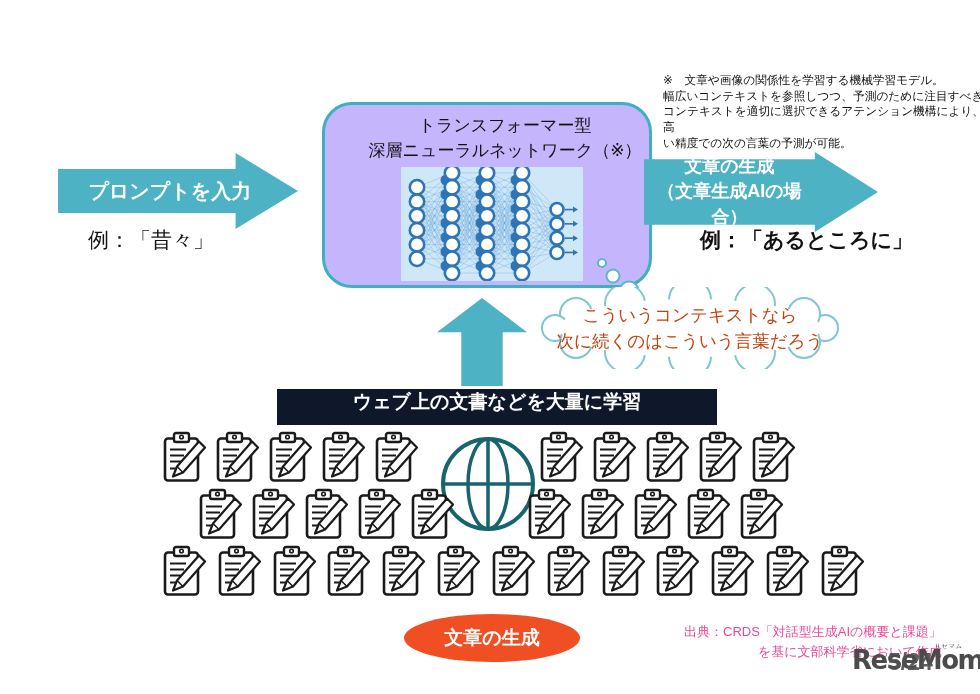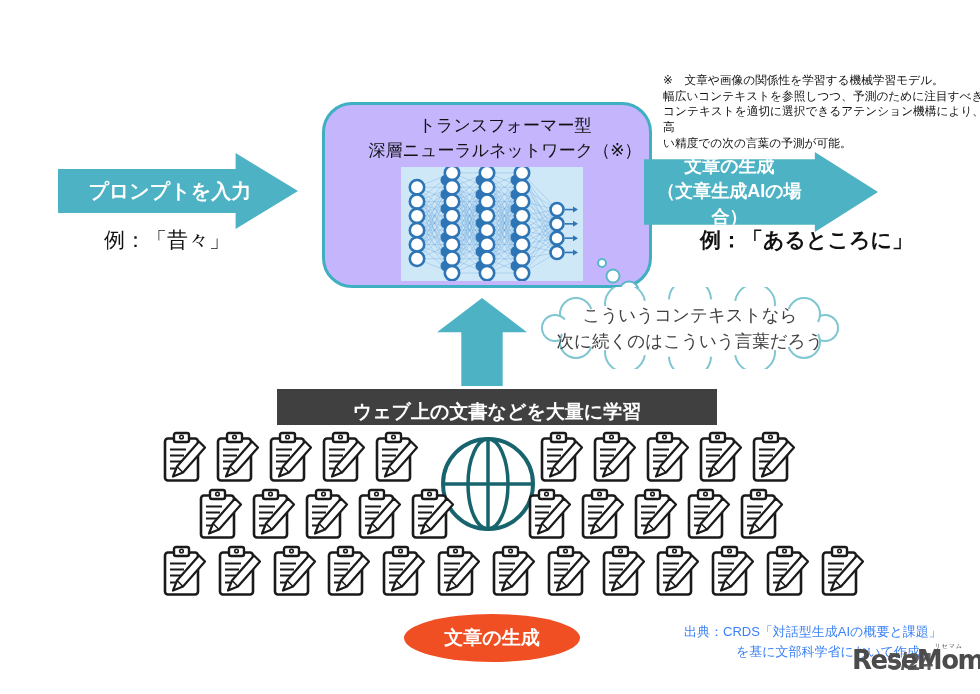"例：「昔々」" .prompt-example { left: 104px -> 88px }
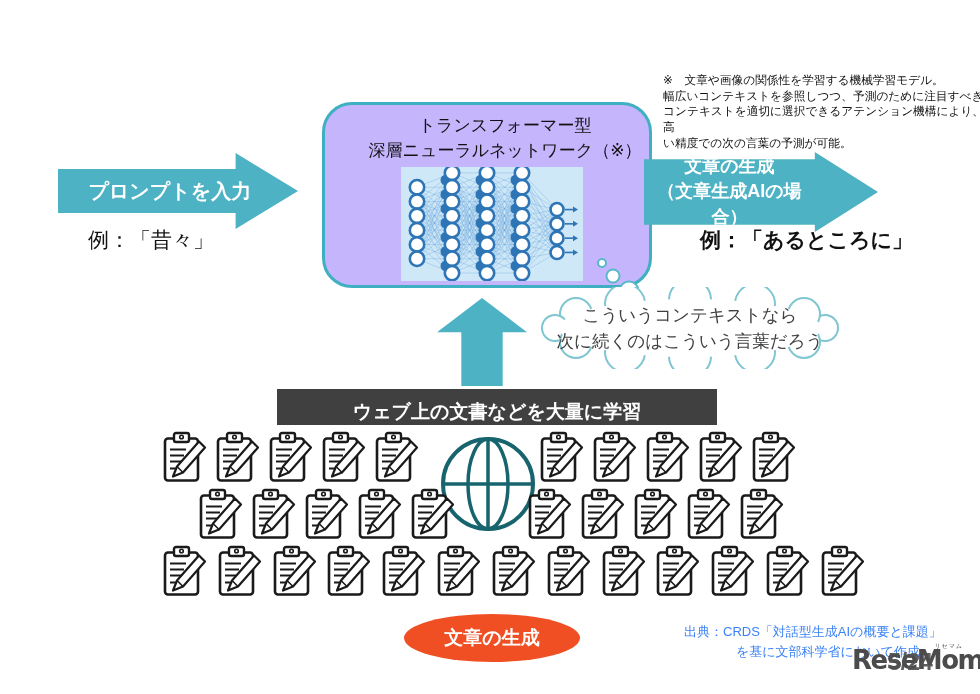"こういうコンテキストなら" .cloud-text { color: #404040 -> #c2410c }
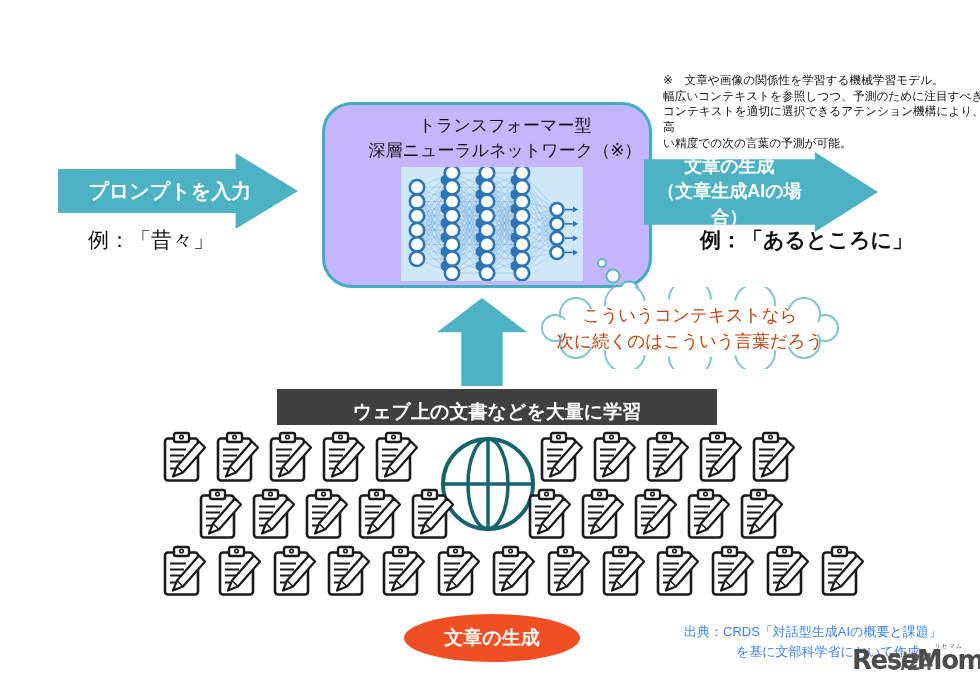"ウェブ上の文書などを大量に学習" .learning-bar { align-items: flex-end -> flex-start; background: #404040 -> #0f172a }
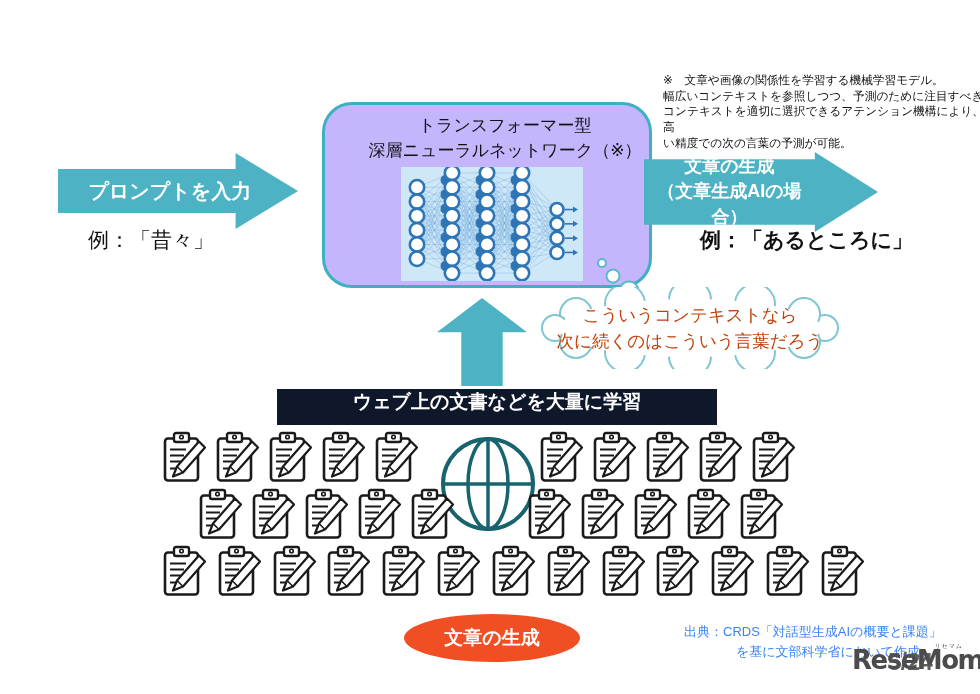"出典：CRDS「対話型生成AIの概要と課題」" .source { color: #3b82f6 -> #ec4899; text-align: none -> right }
